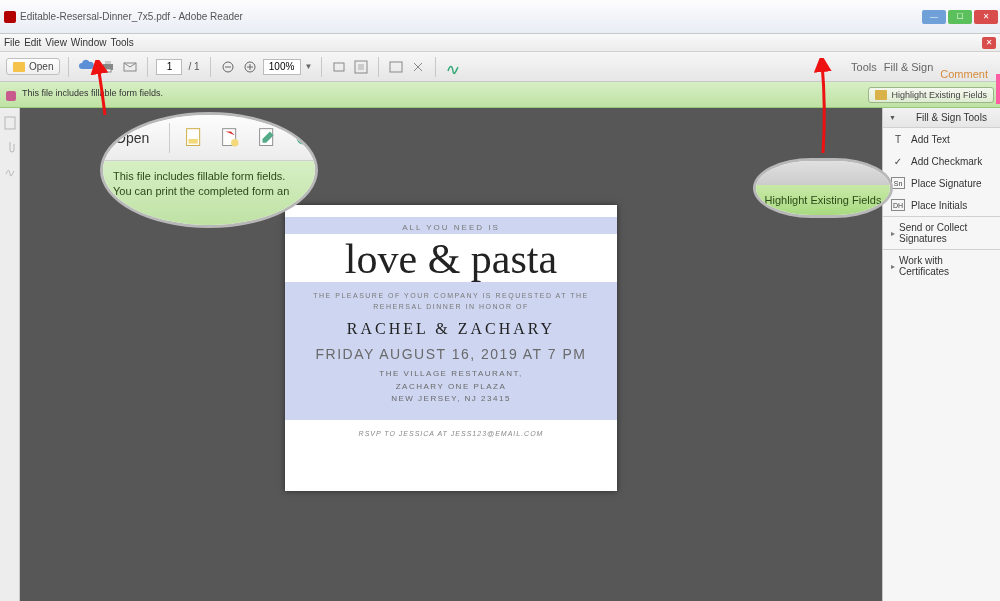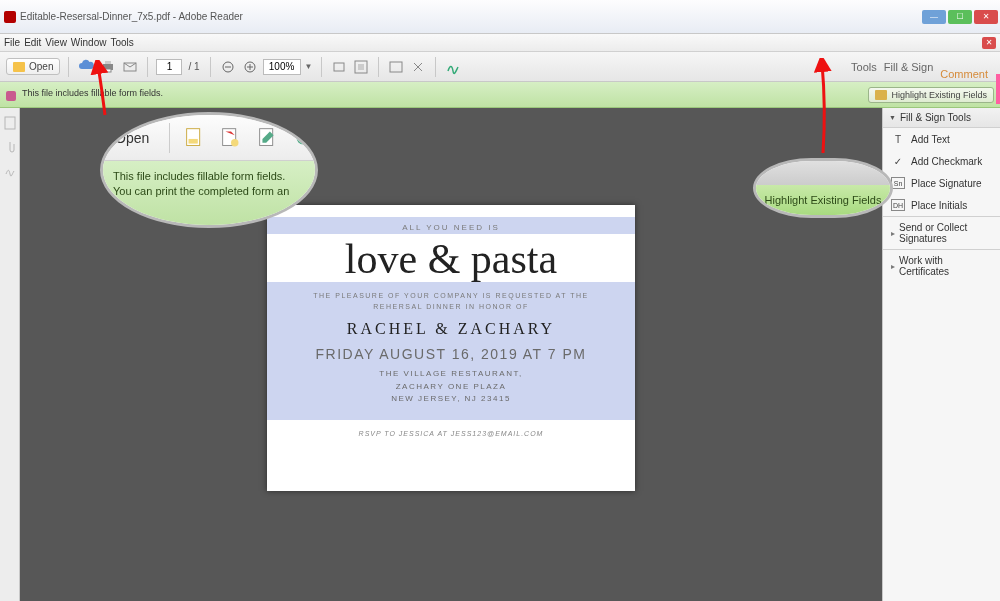"Fill & Sign Tools" .panel-hdr { gap: 4px -> 20px }
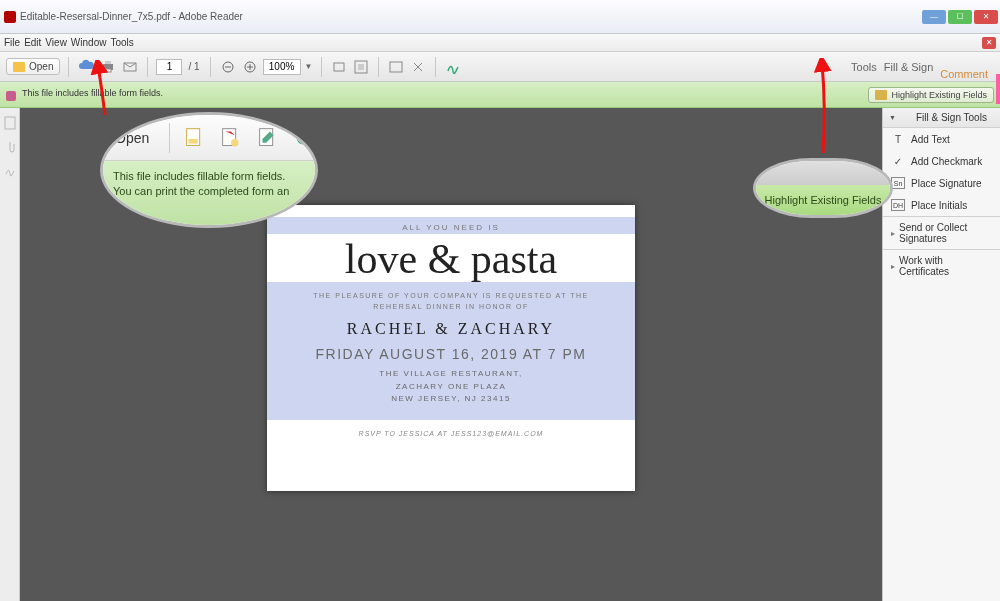"ALL YOU NEED IS" .doc { width: 368px -> 332px }
